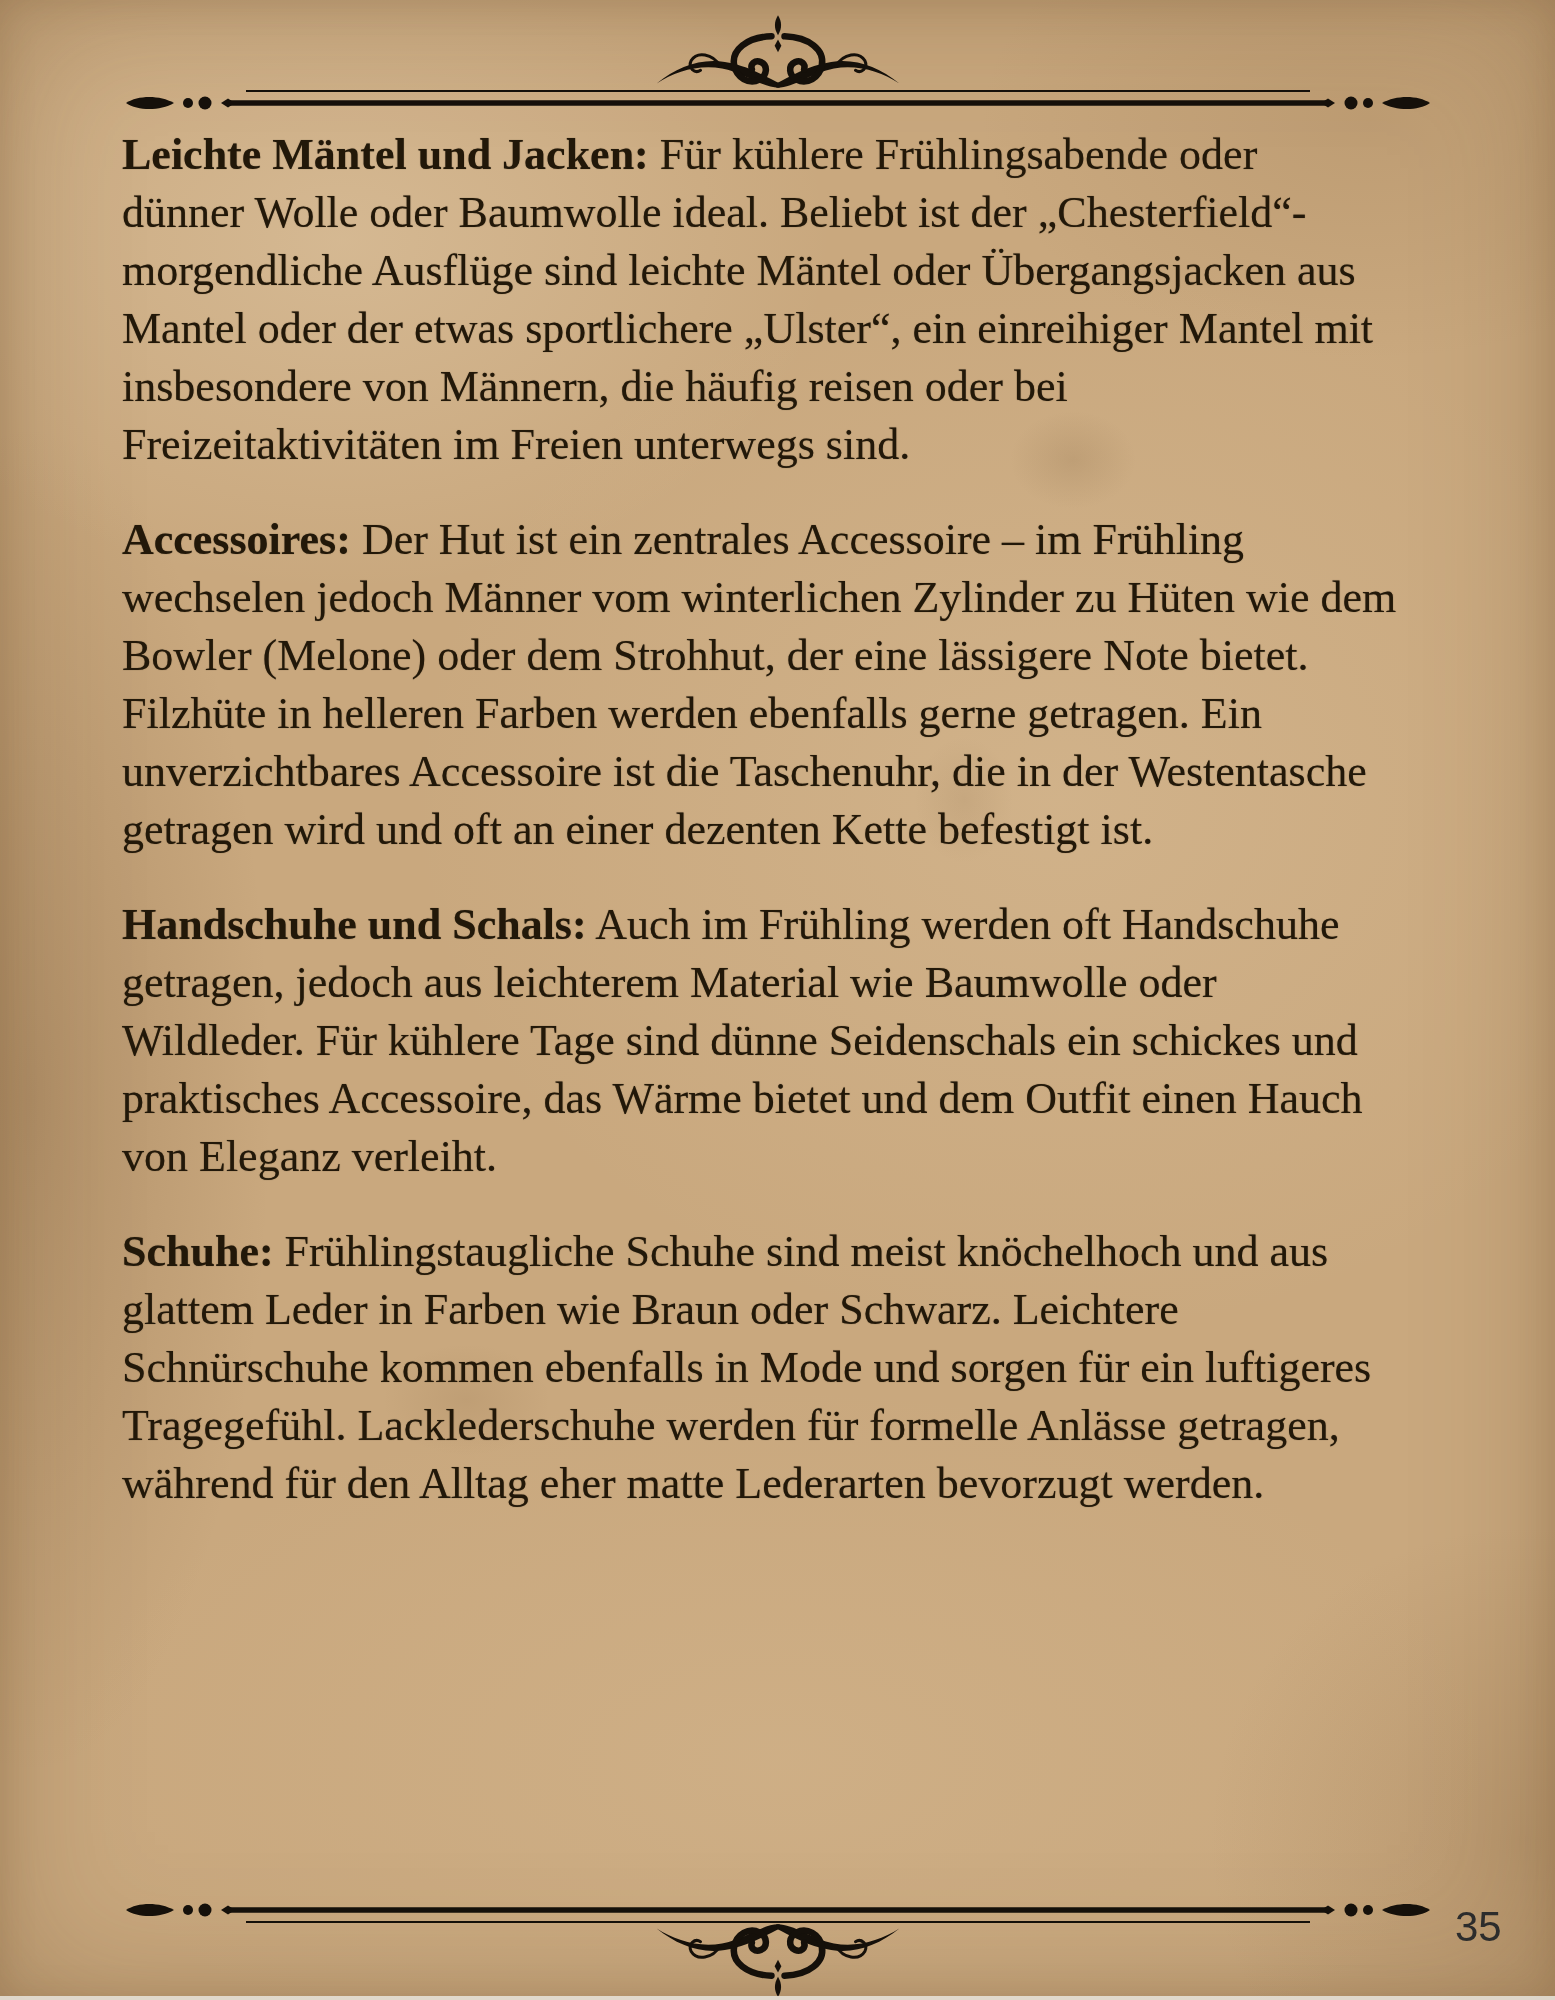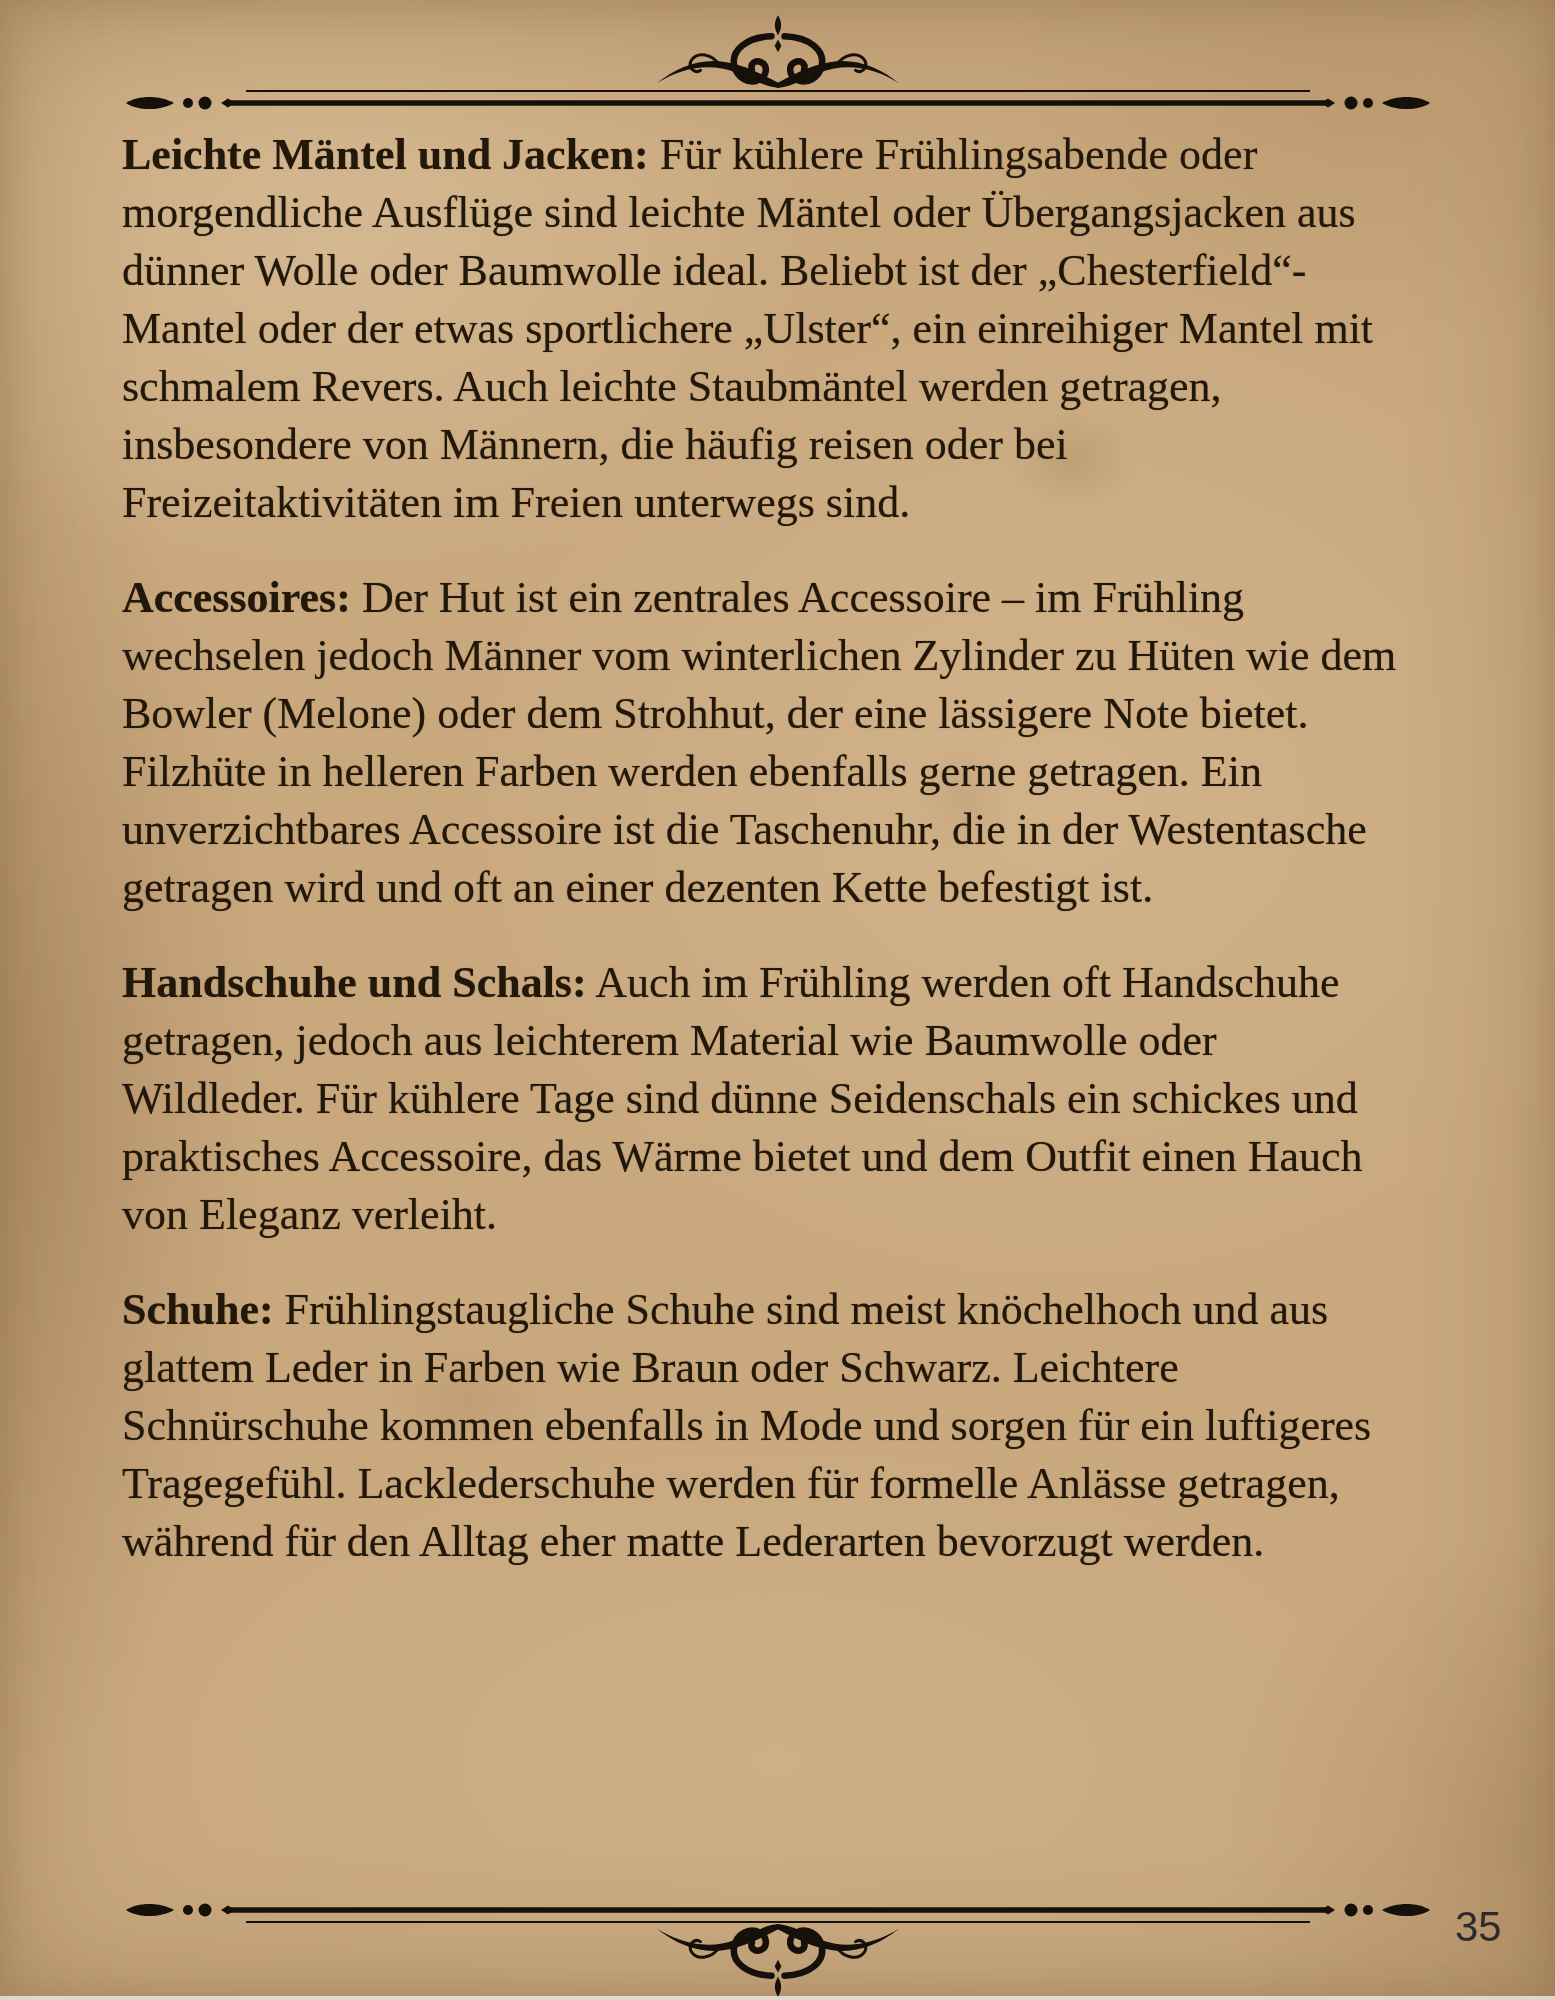"morgendliche Ausflüge sind leichte" div.line { order: before "dünner Wolle oder Baumwolle ideal." -> after "dünner Wolle oder Baumwolle ideal." }
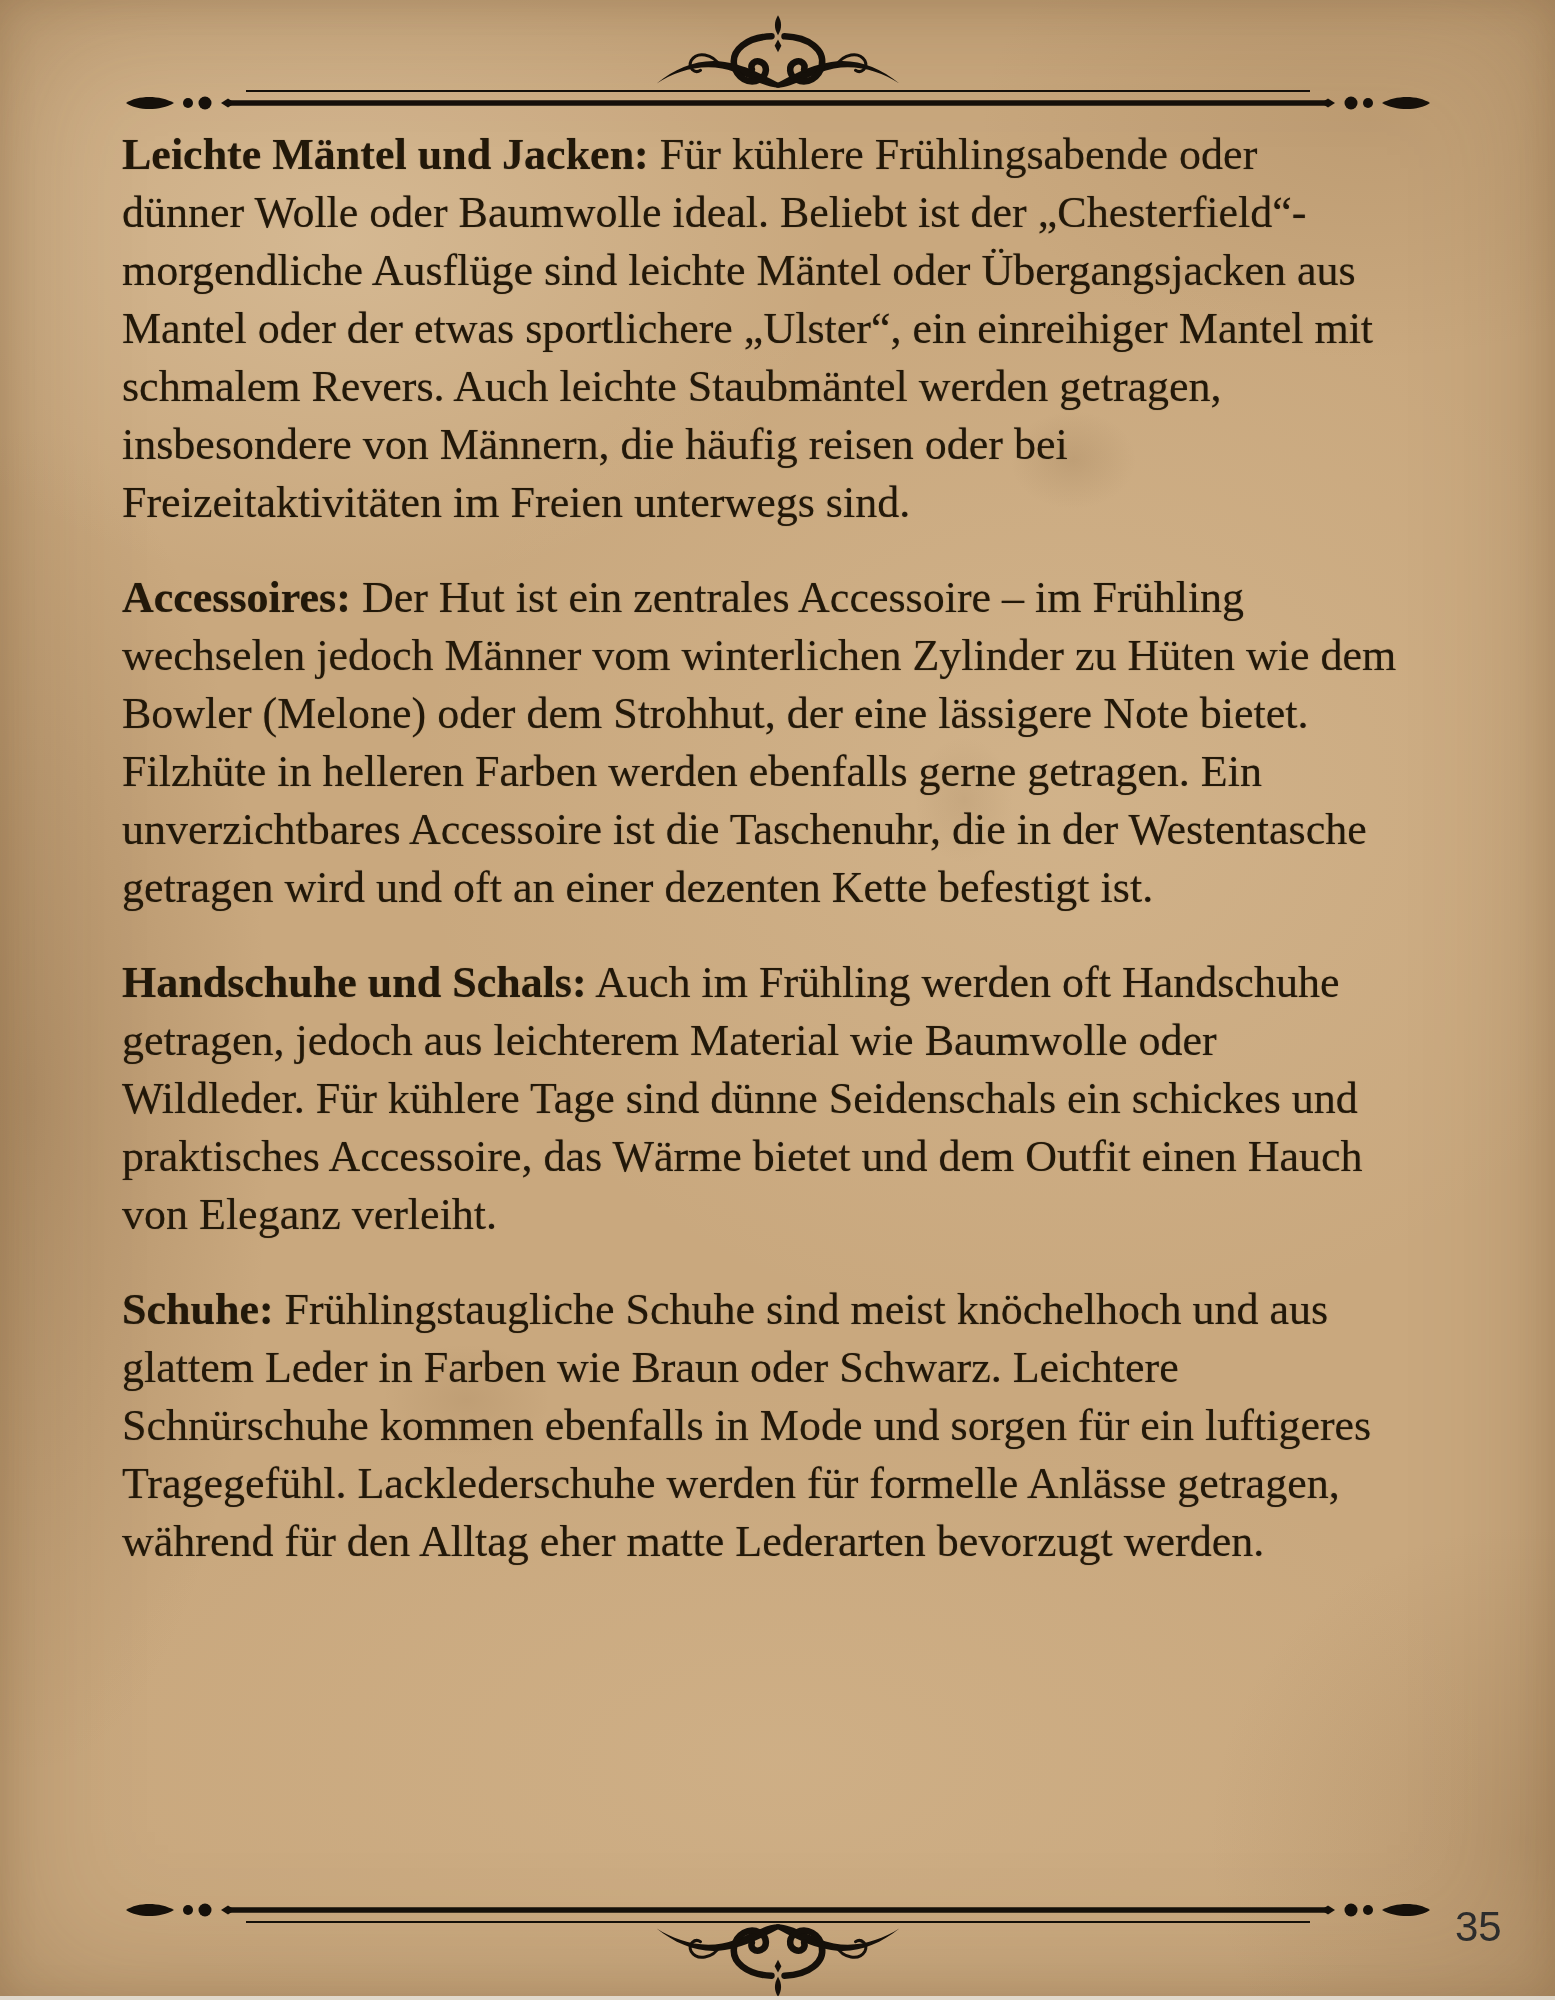"schmalem Revers. Auch leichte" div.line { html: <div><span>schmalem Revers. Auch leichte Staubmäntel werden getragen,</span></div> -> none }
